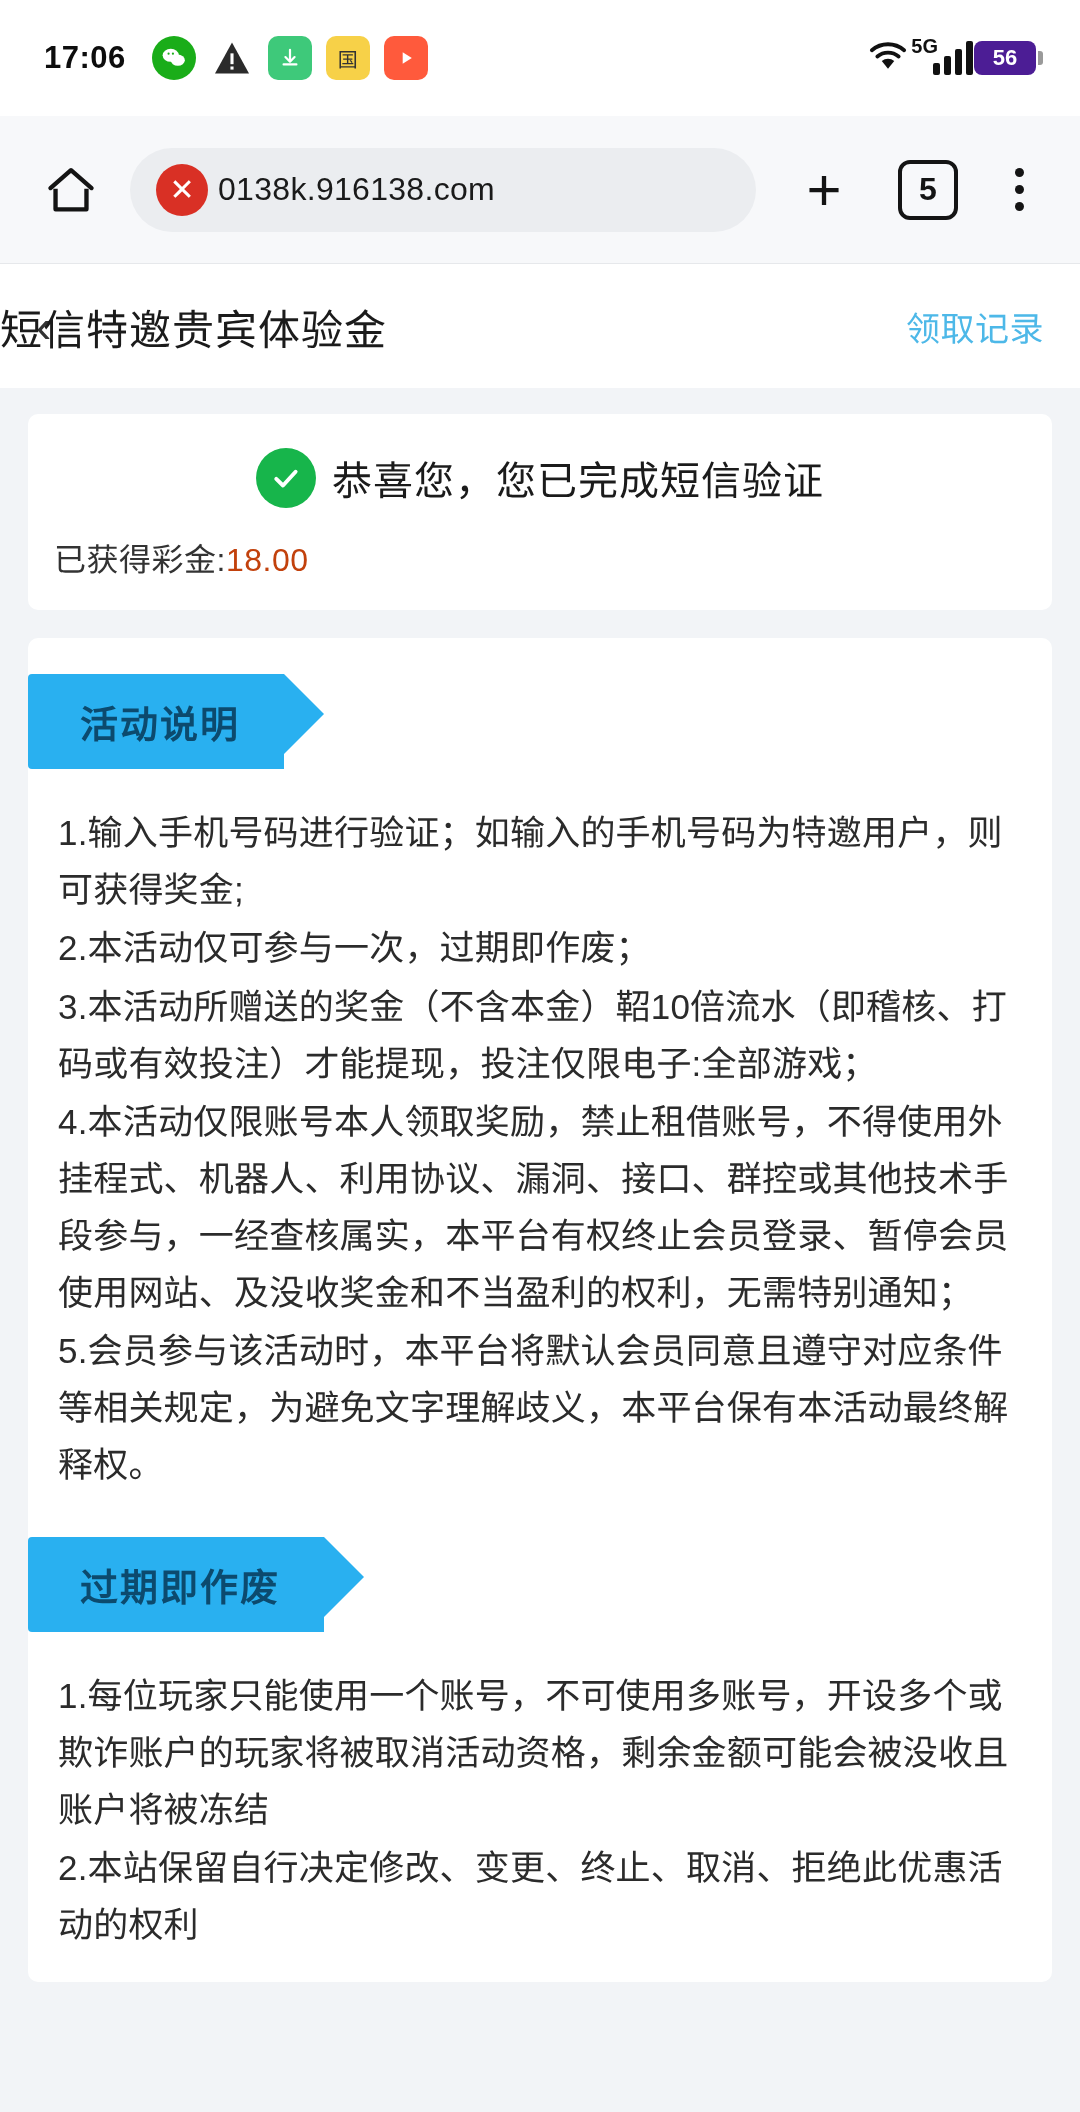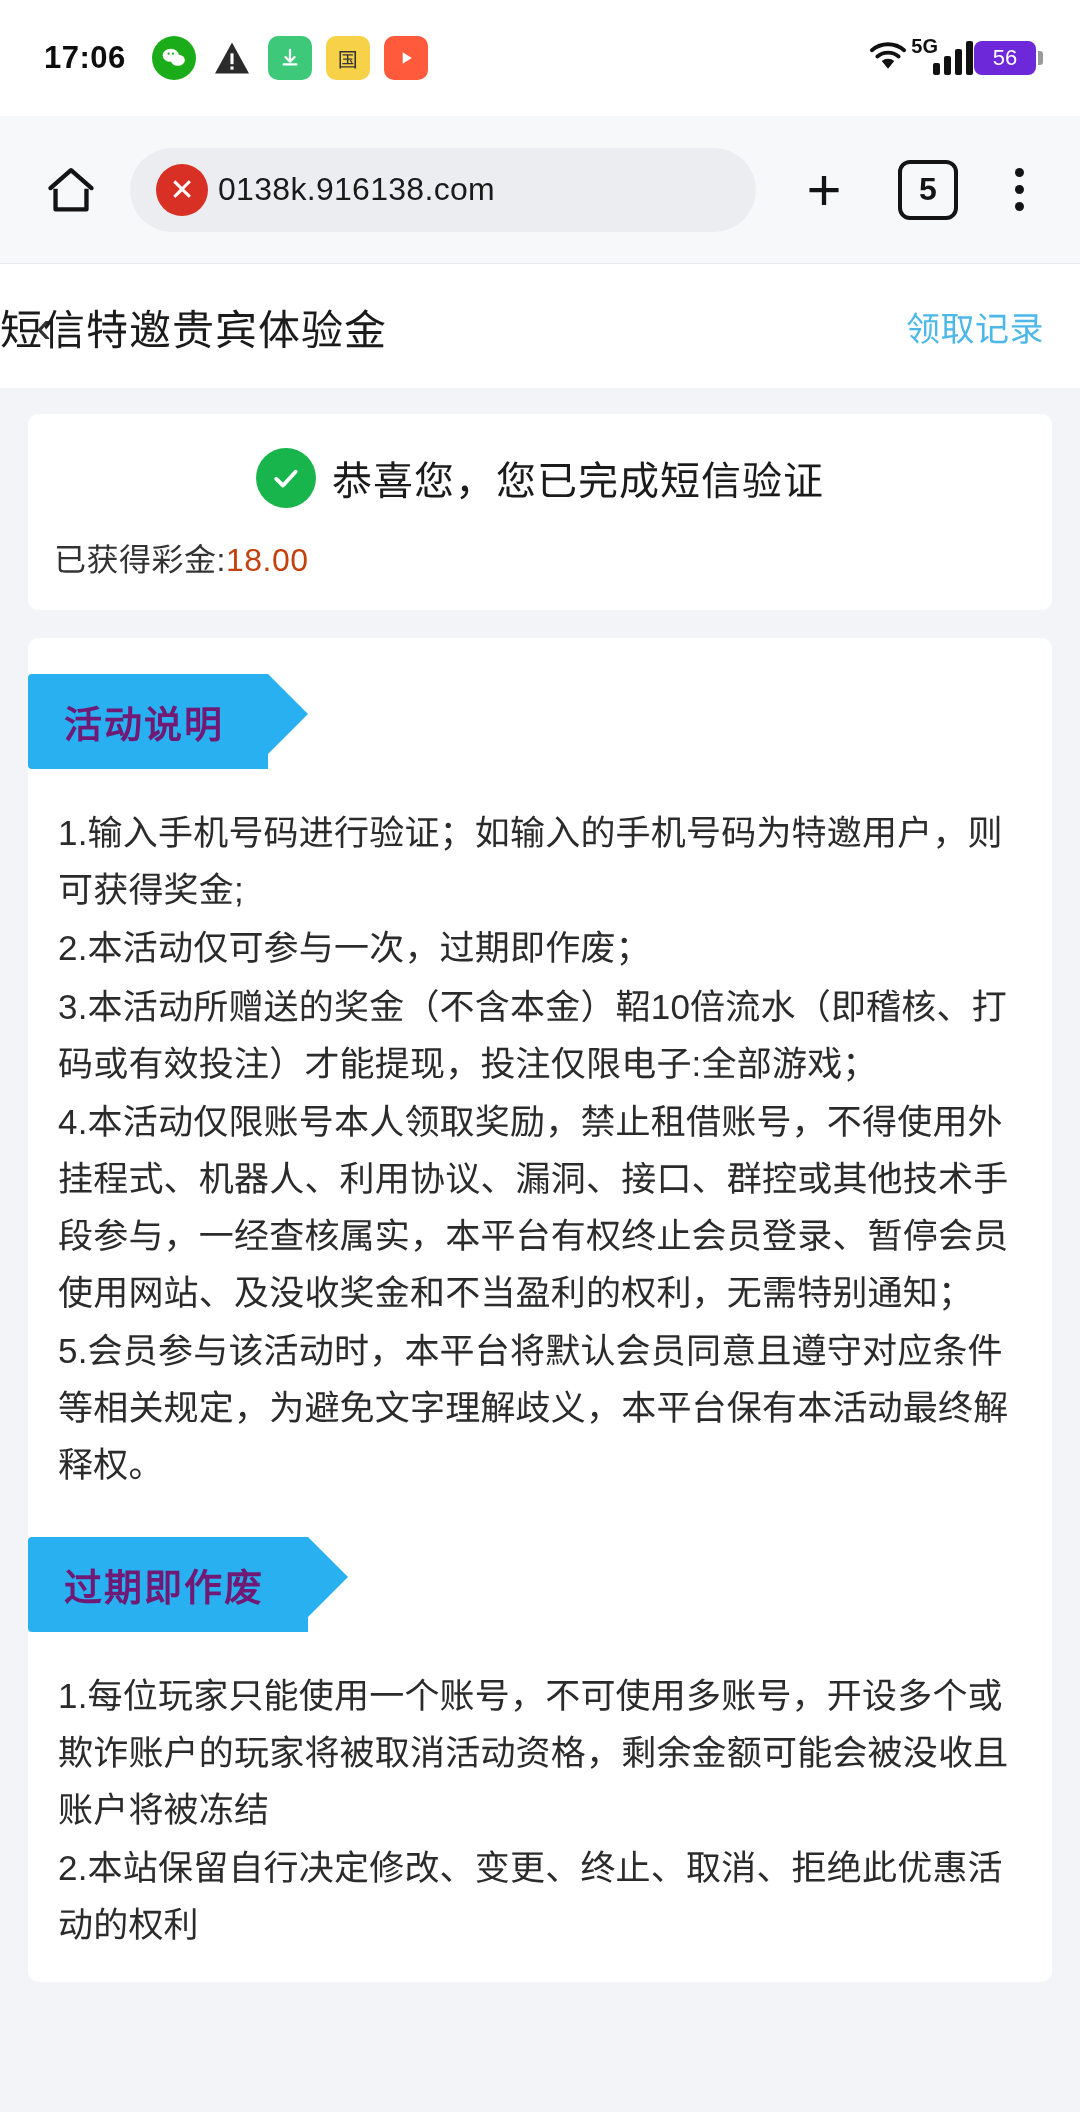"56" .battery { background: #6d28d9 -> #4c1d95; font-weight: 400 -> 700 }
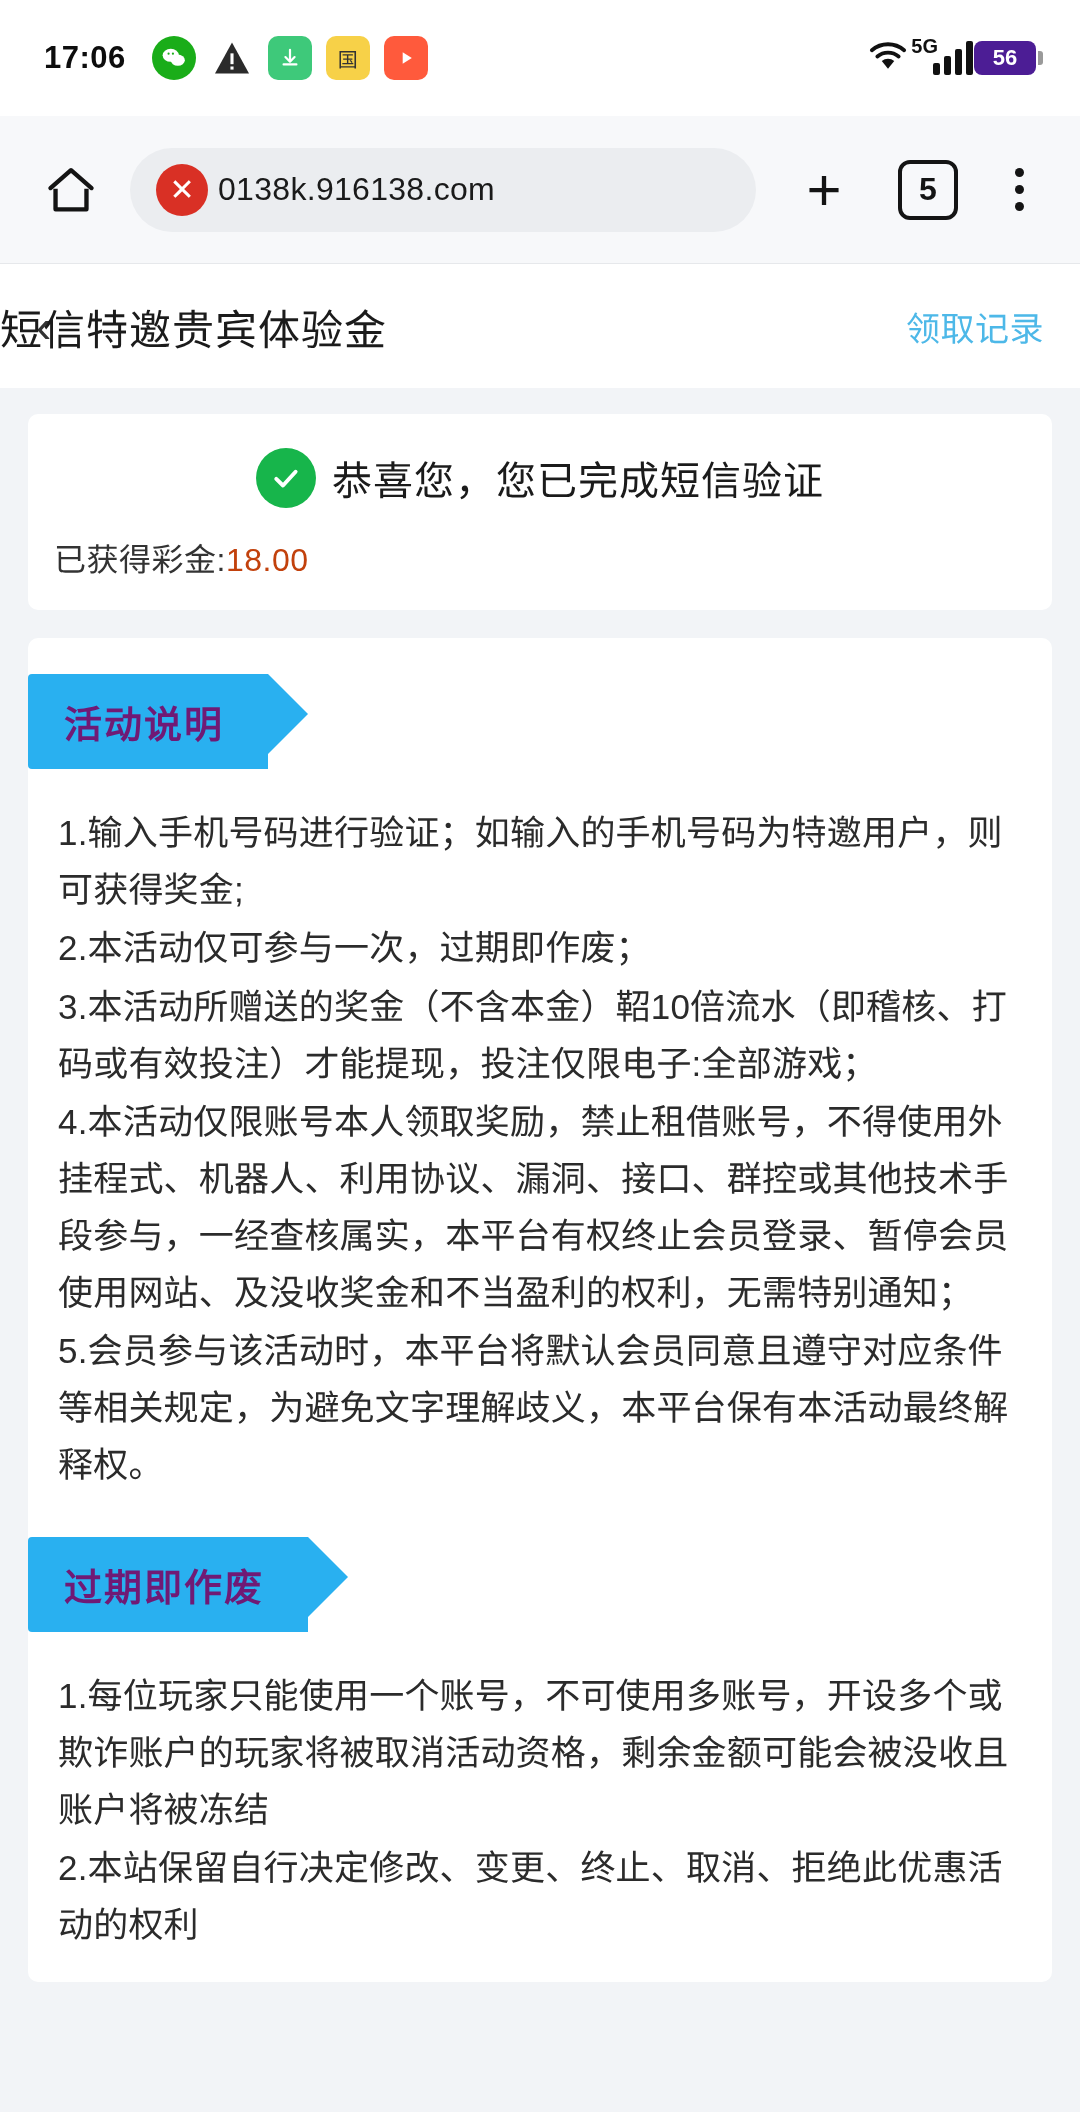"活动说明" .ribbon { color: #701a75 -> #0c4a6e; padding: 20px 44px 20px 36px -> 20px 44px 20px 52px }
